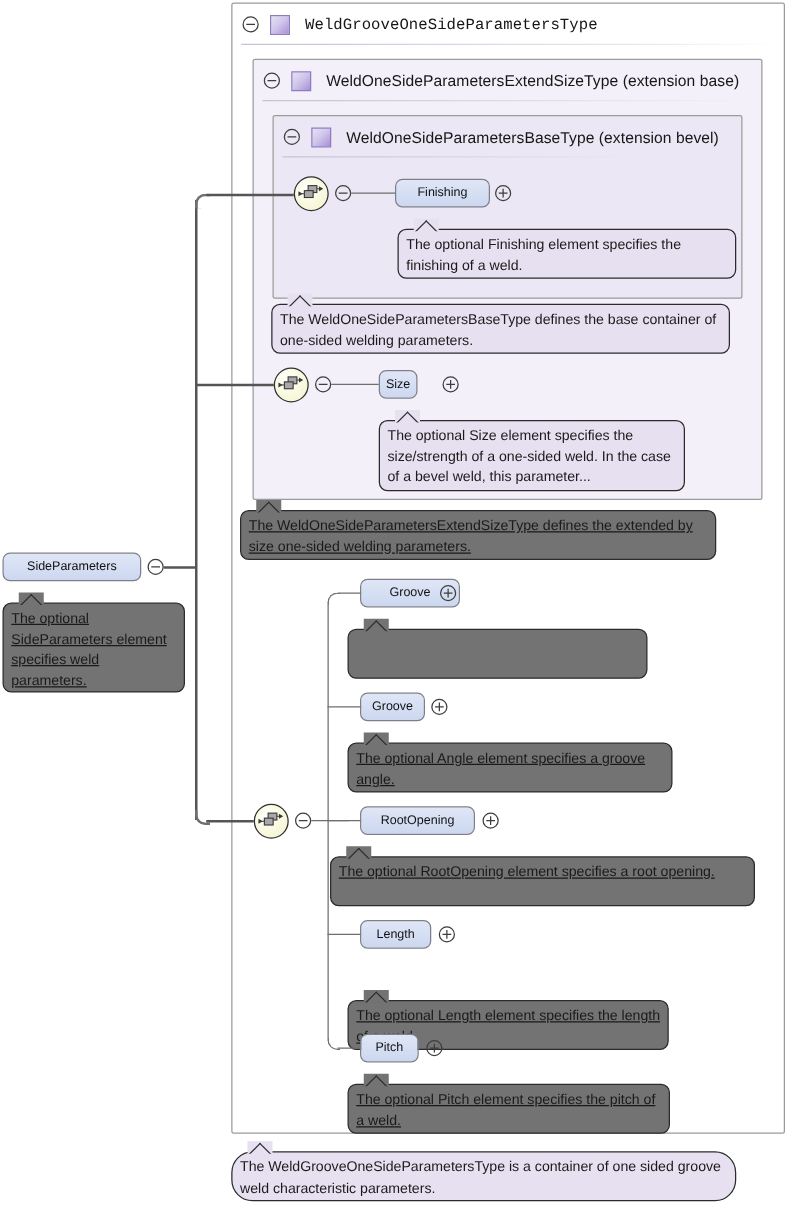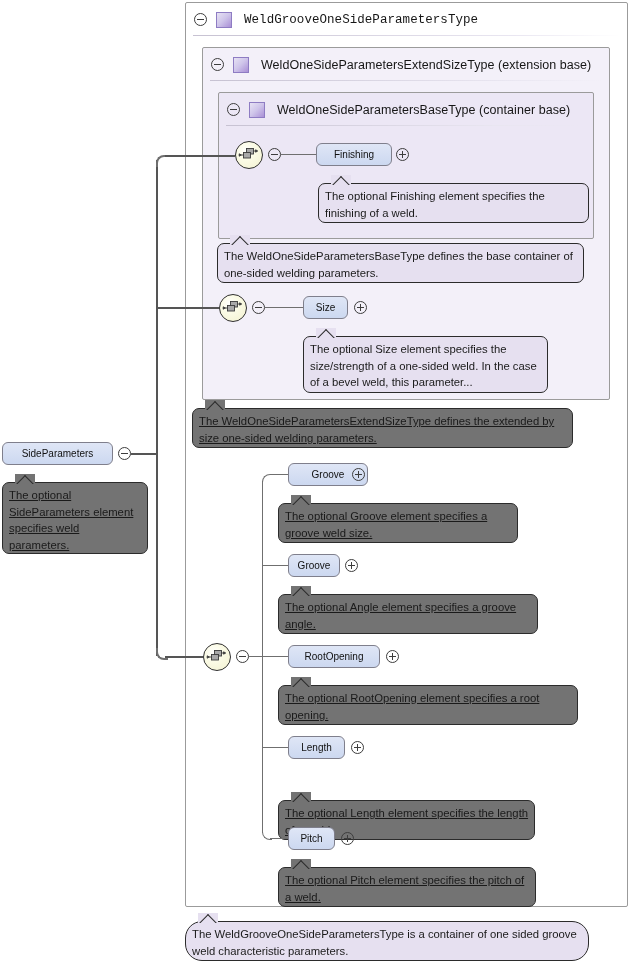"WeldOneSideParametersBaseType (container" span.box-title { text: container base -> extension bevel }
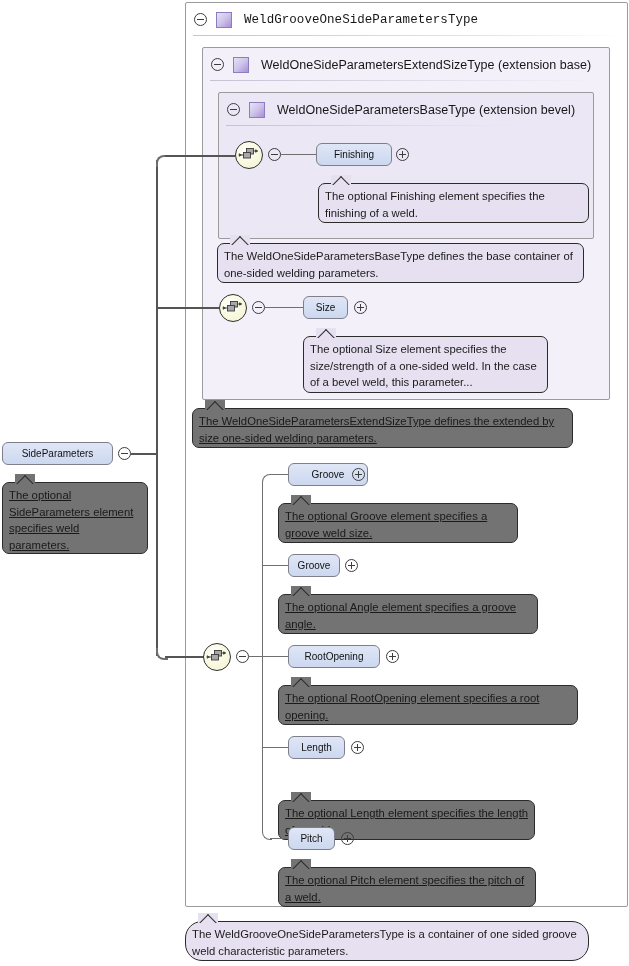"Size" div.node { width: 45px -> 31px }
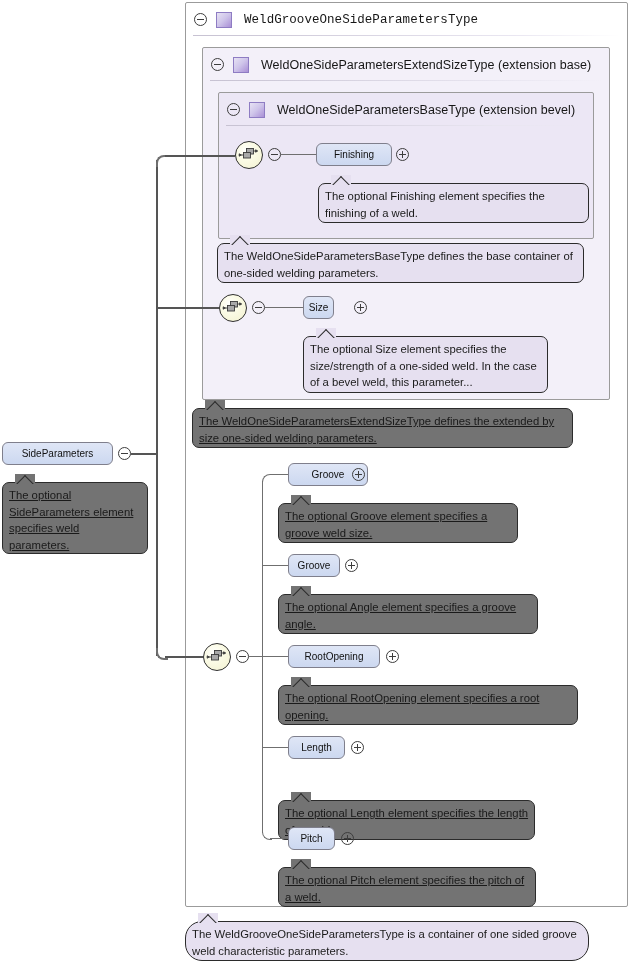"The optional Groove element specifies" span { html: <span>The optional Groove element specifies a groove weld size.</span> -> none }
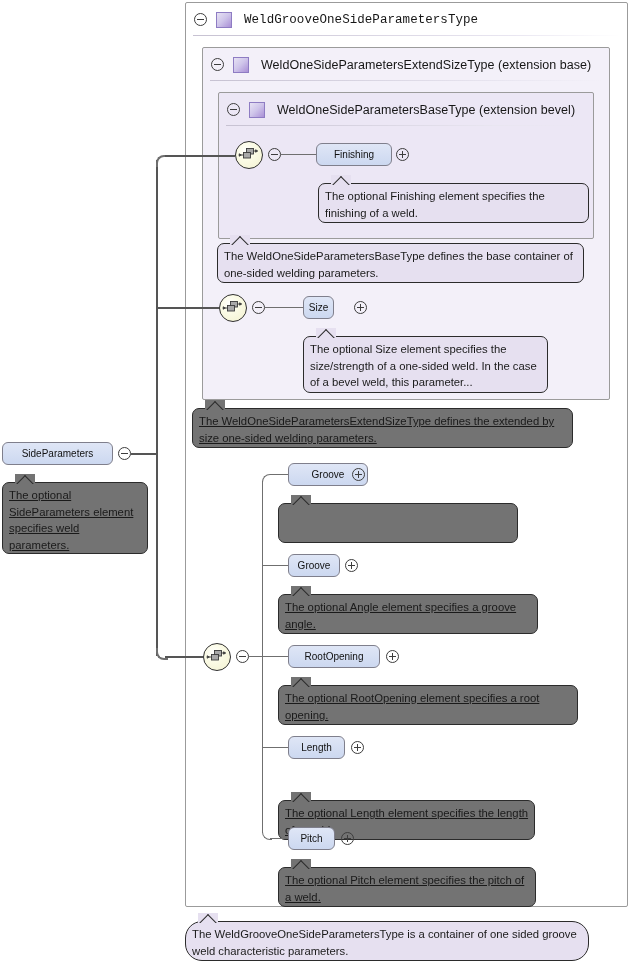"The optional RootOpening element" div.note { left: 278px -> 264px; width: 300px -> 340px }
